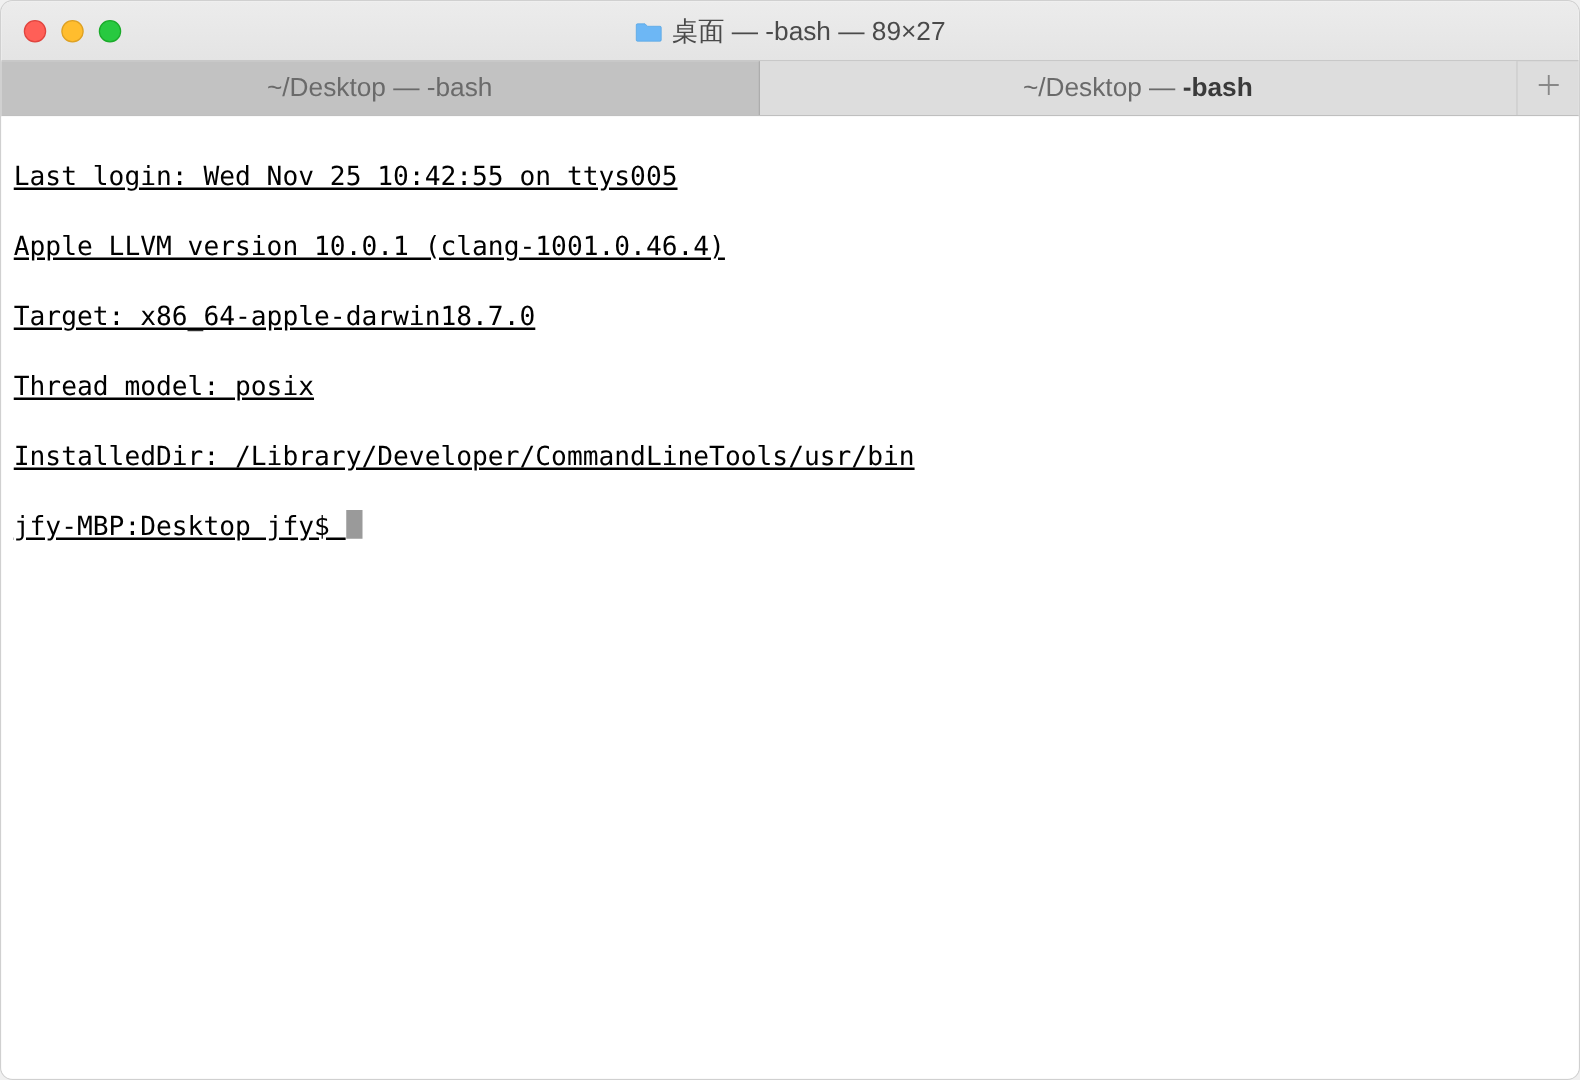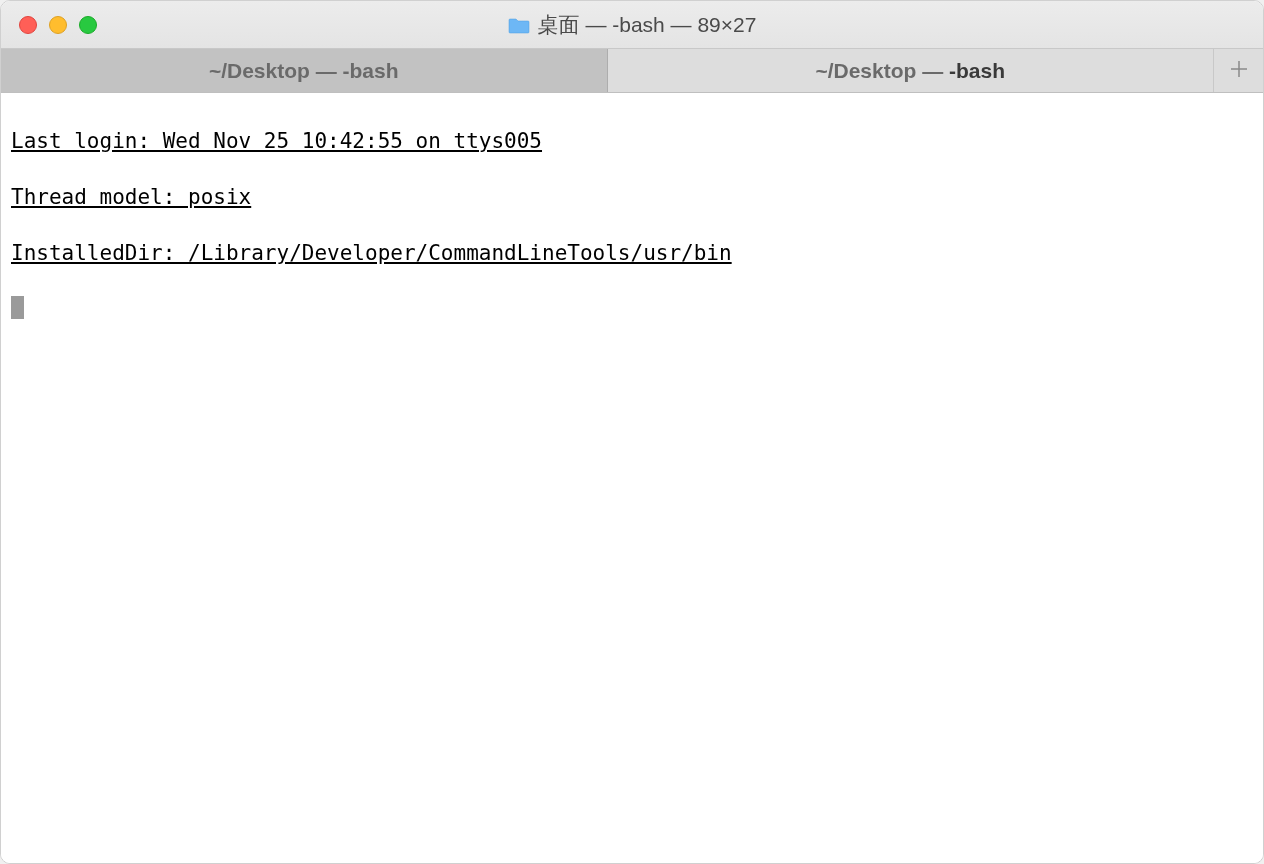"~/Desktop —" .tab-label-normal { font-weight: 700 -> 400 }
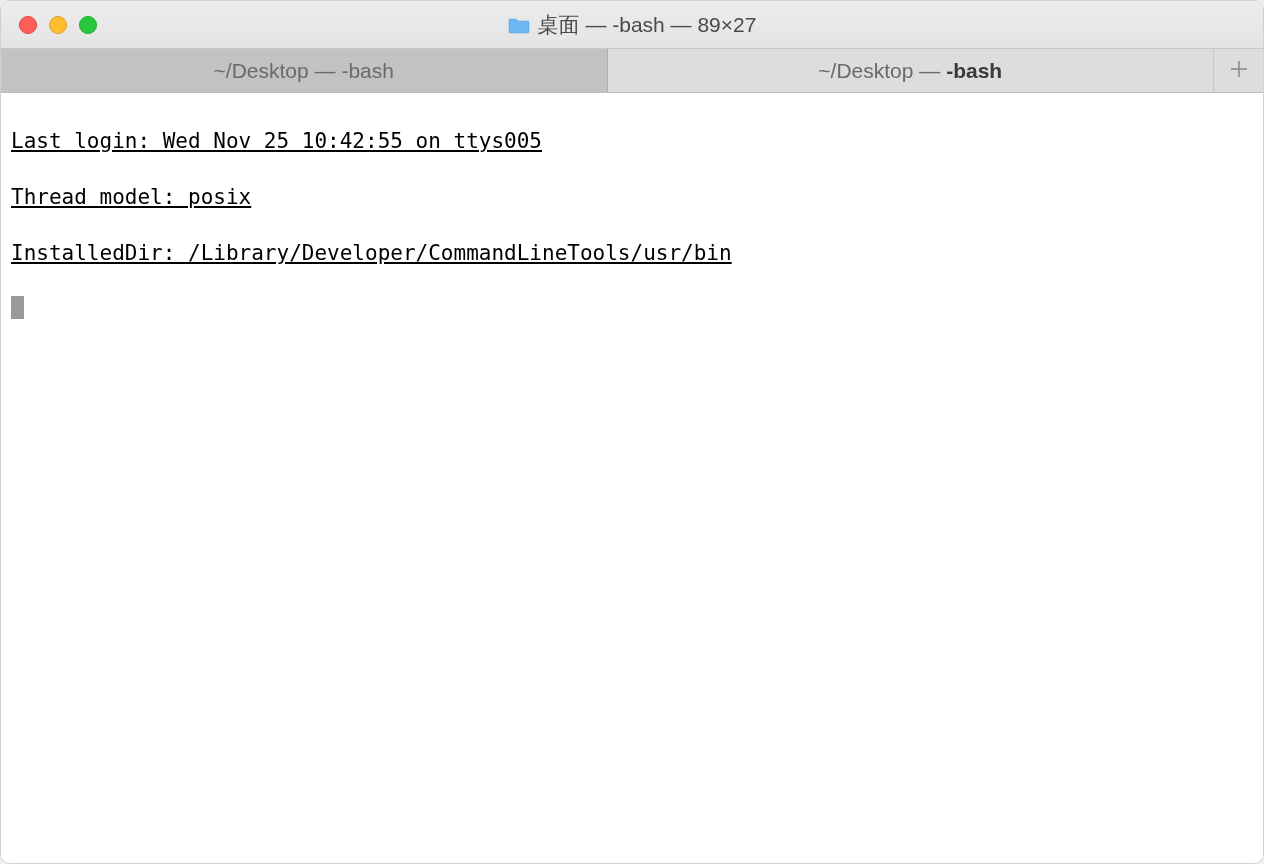"Apple LLVM version 10.0.1" div.terminal-line { html: none -> <div>Apple LLVM version 10.0.1 (clang-1001.0.46.4)</div> }
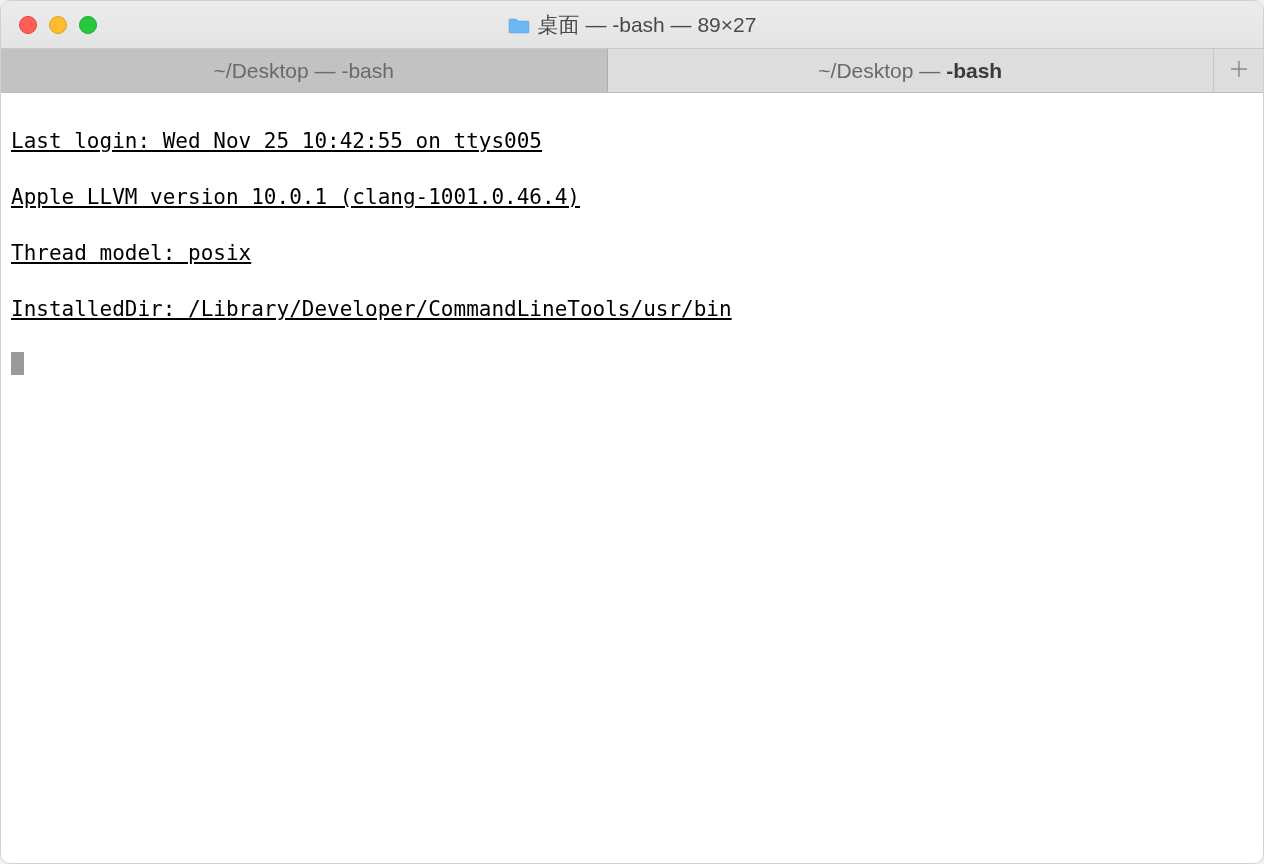"Target: x86_64-apple-darwin18.7.0" div.terminal-line { html: none -> <div>Target: x86_64-apple-darwin18.7.0</div> }
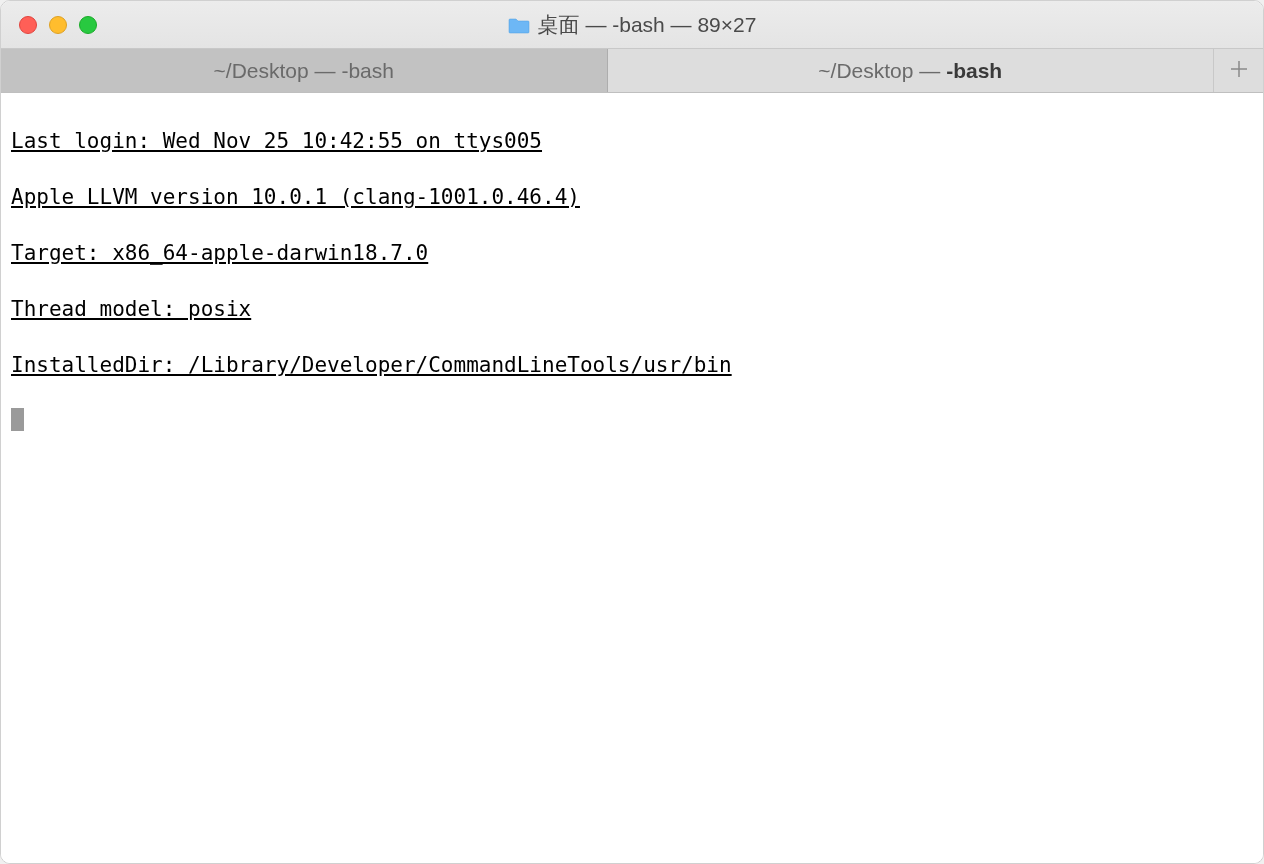"jfy-MBP:Desktop jfy$" span.terminal-line { html: none -> <span>jfy-MBP:Desktop jfy$ </span> }
